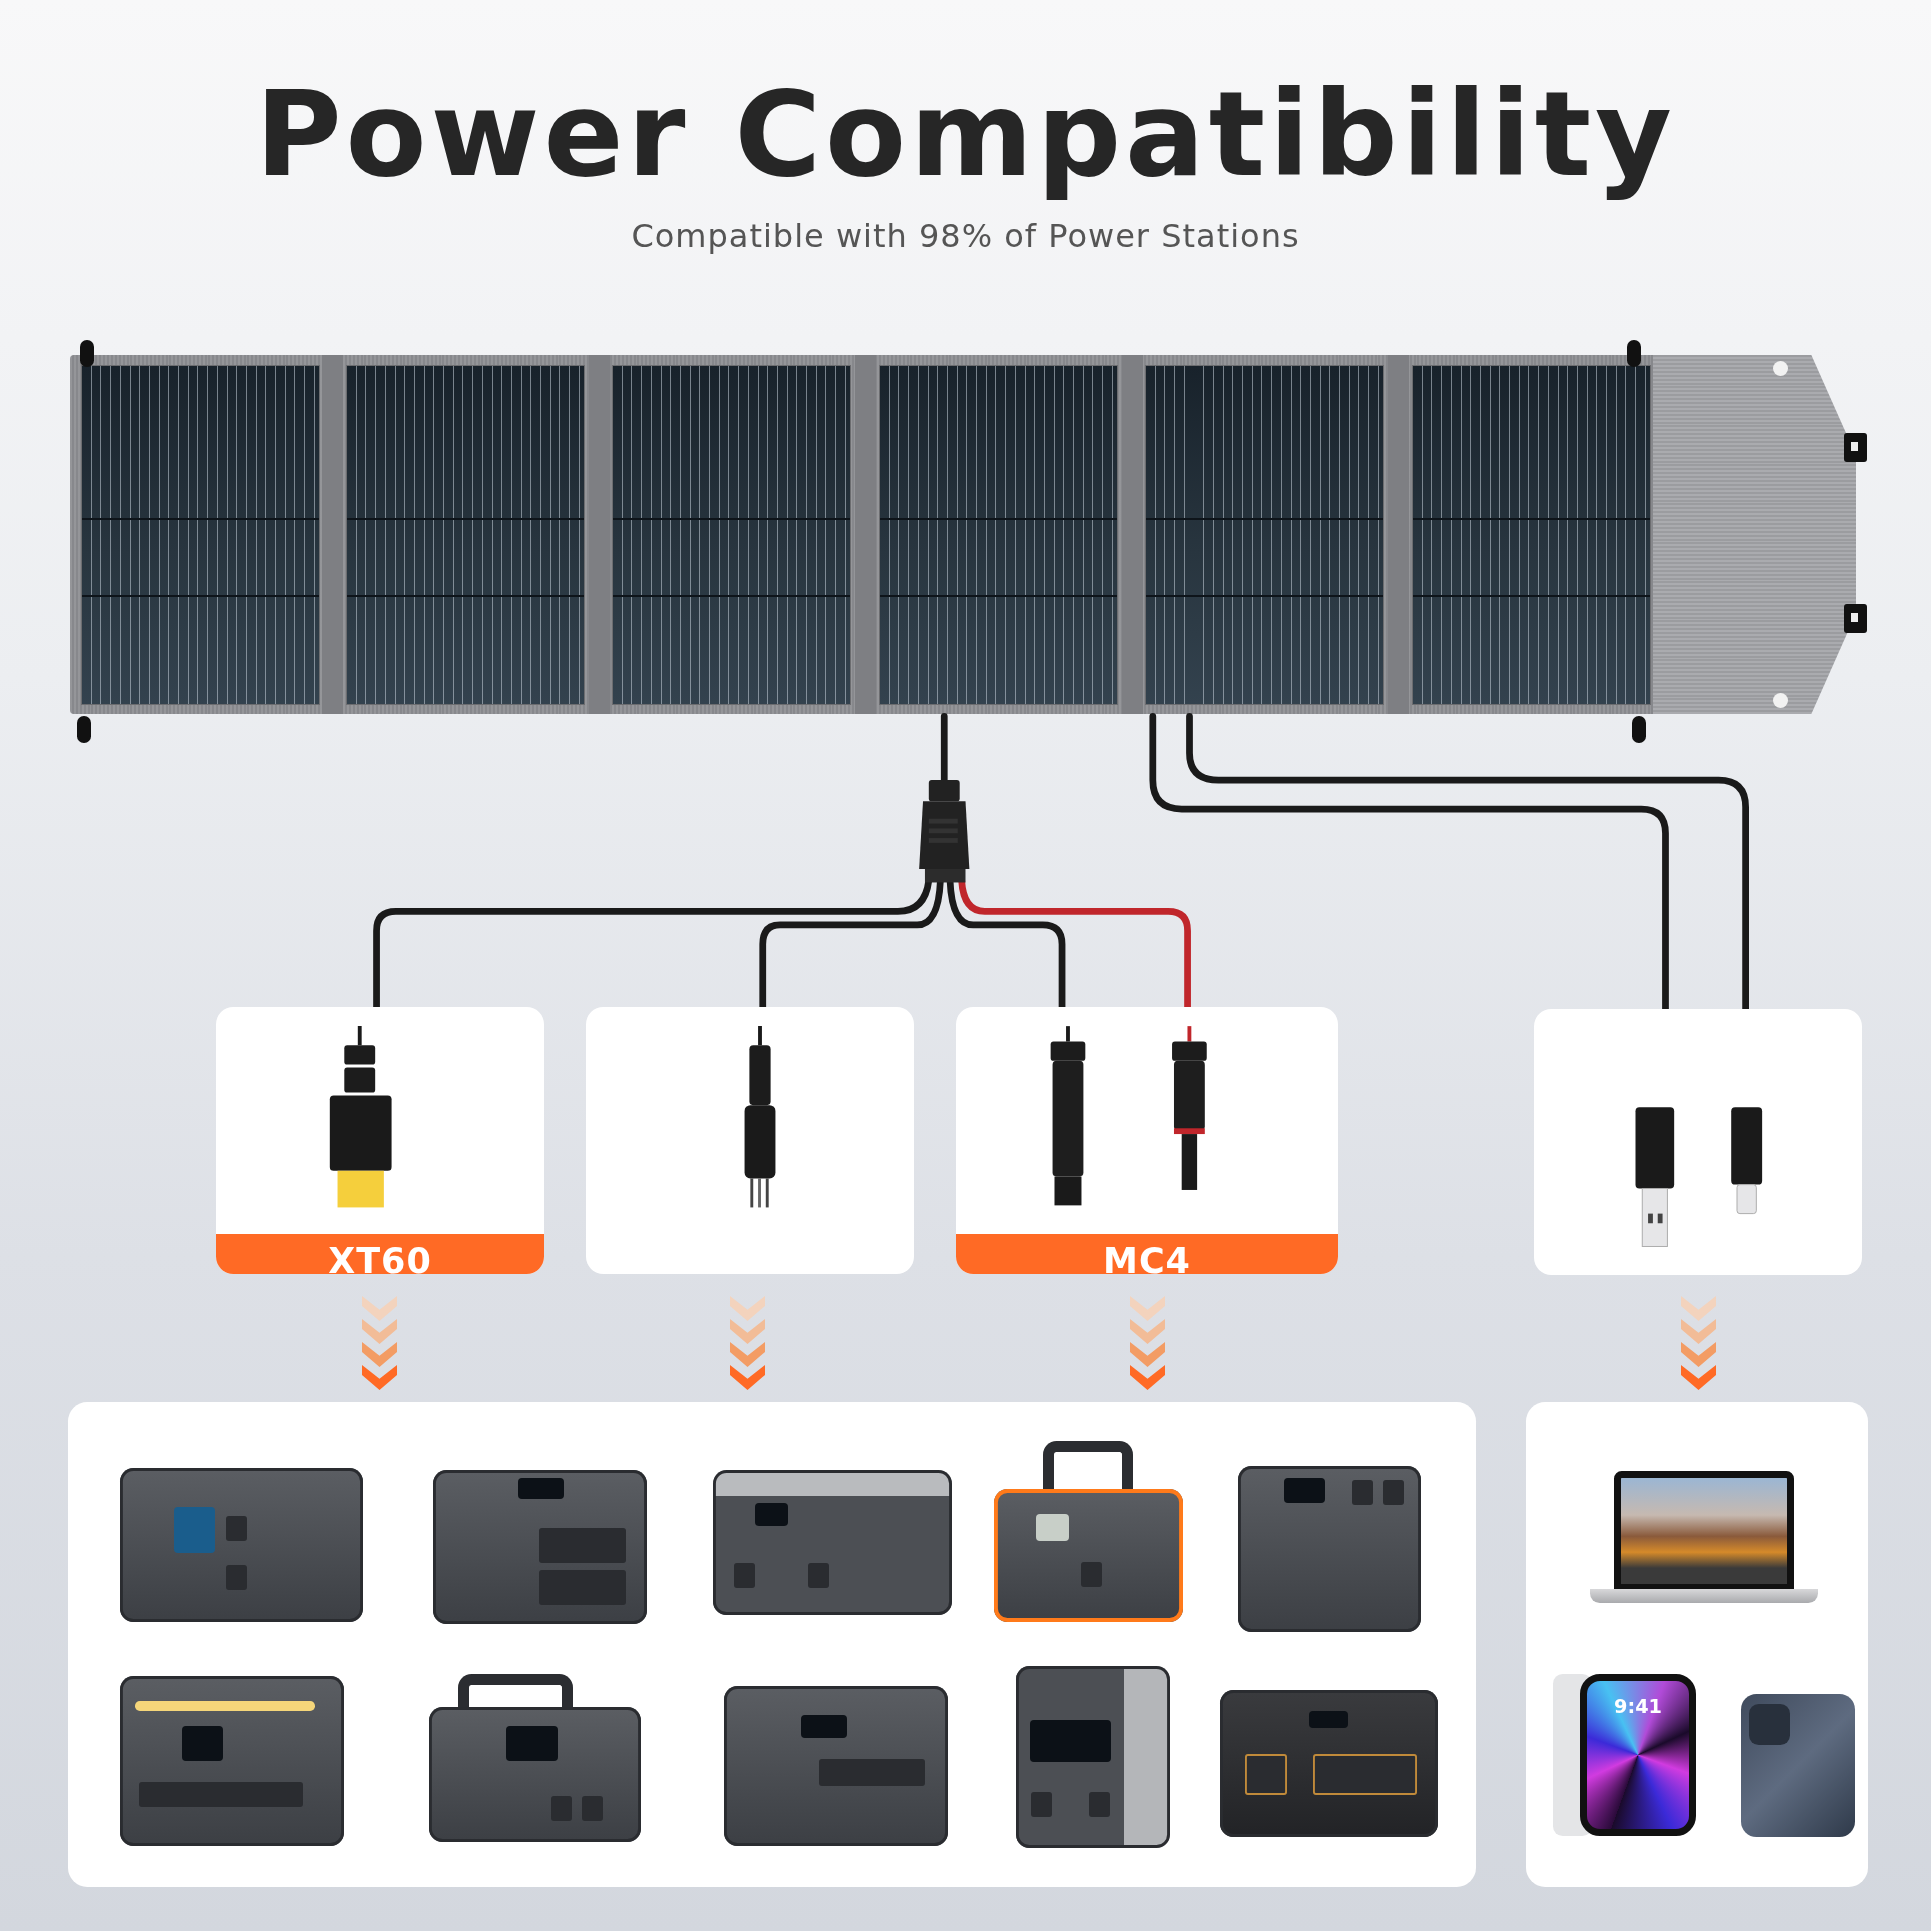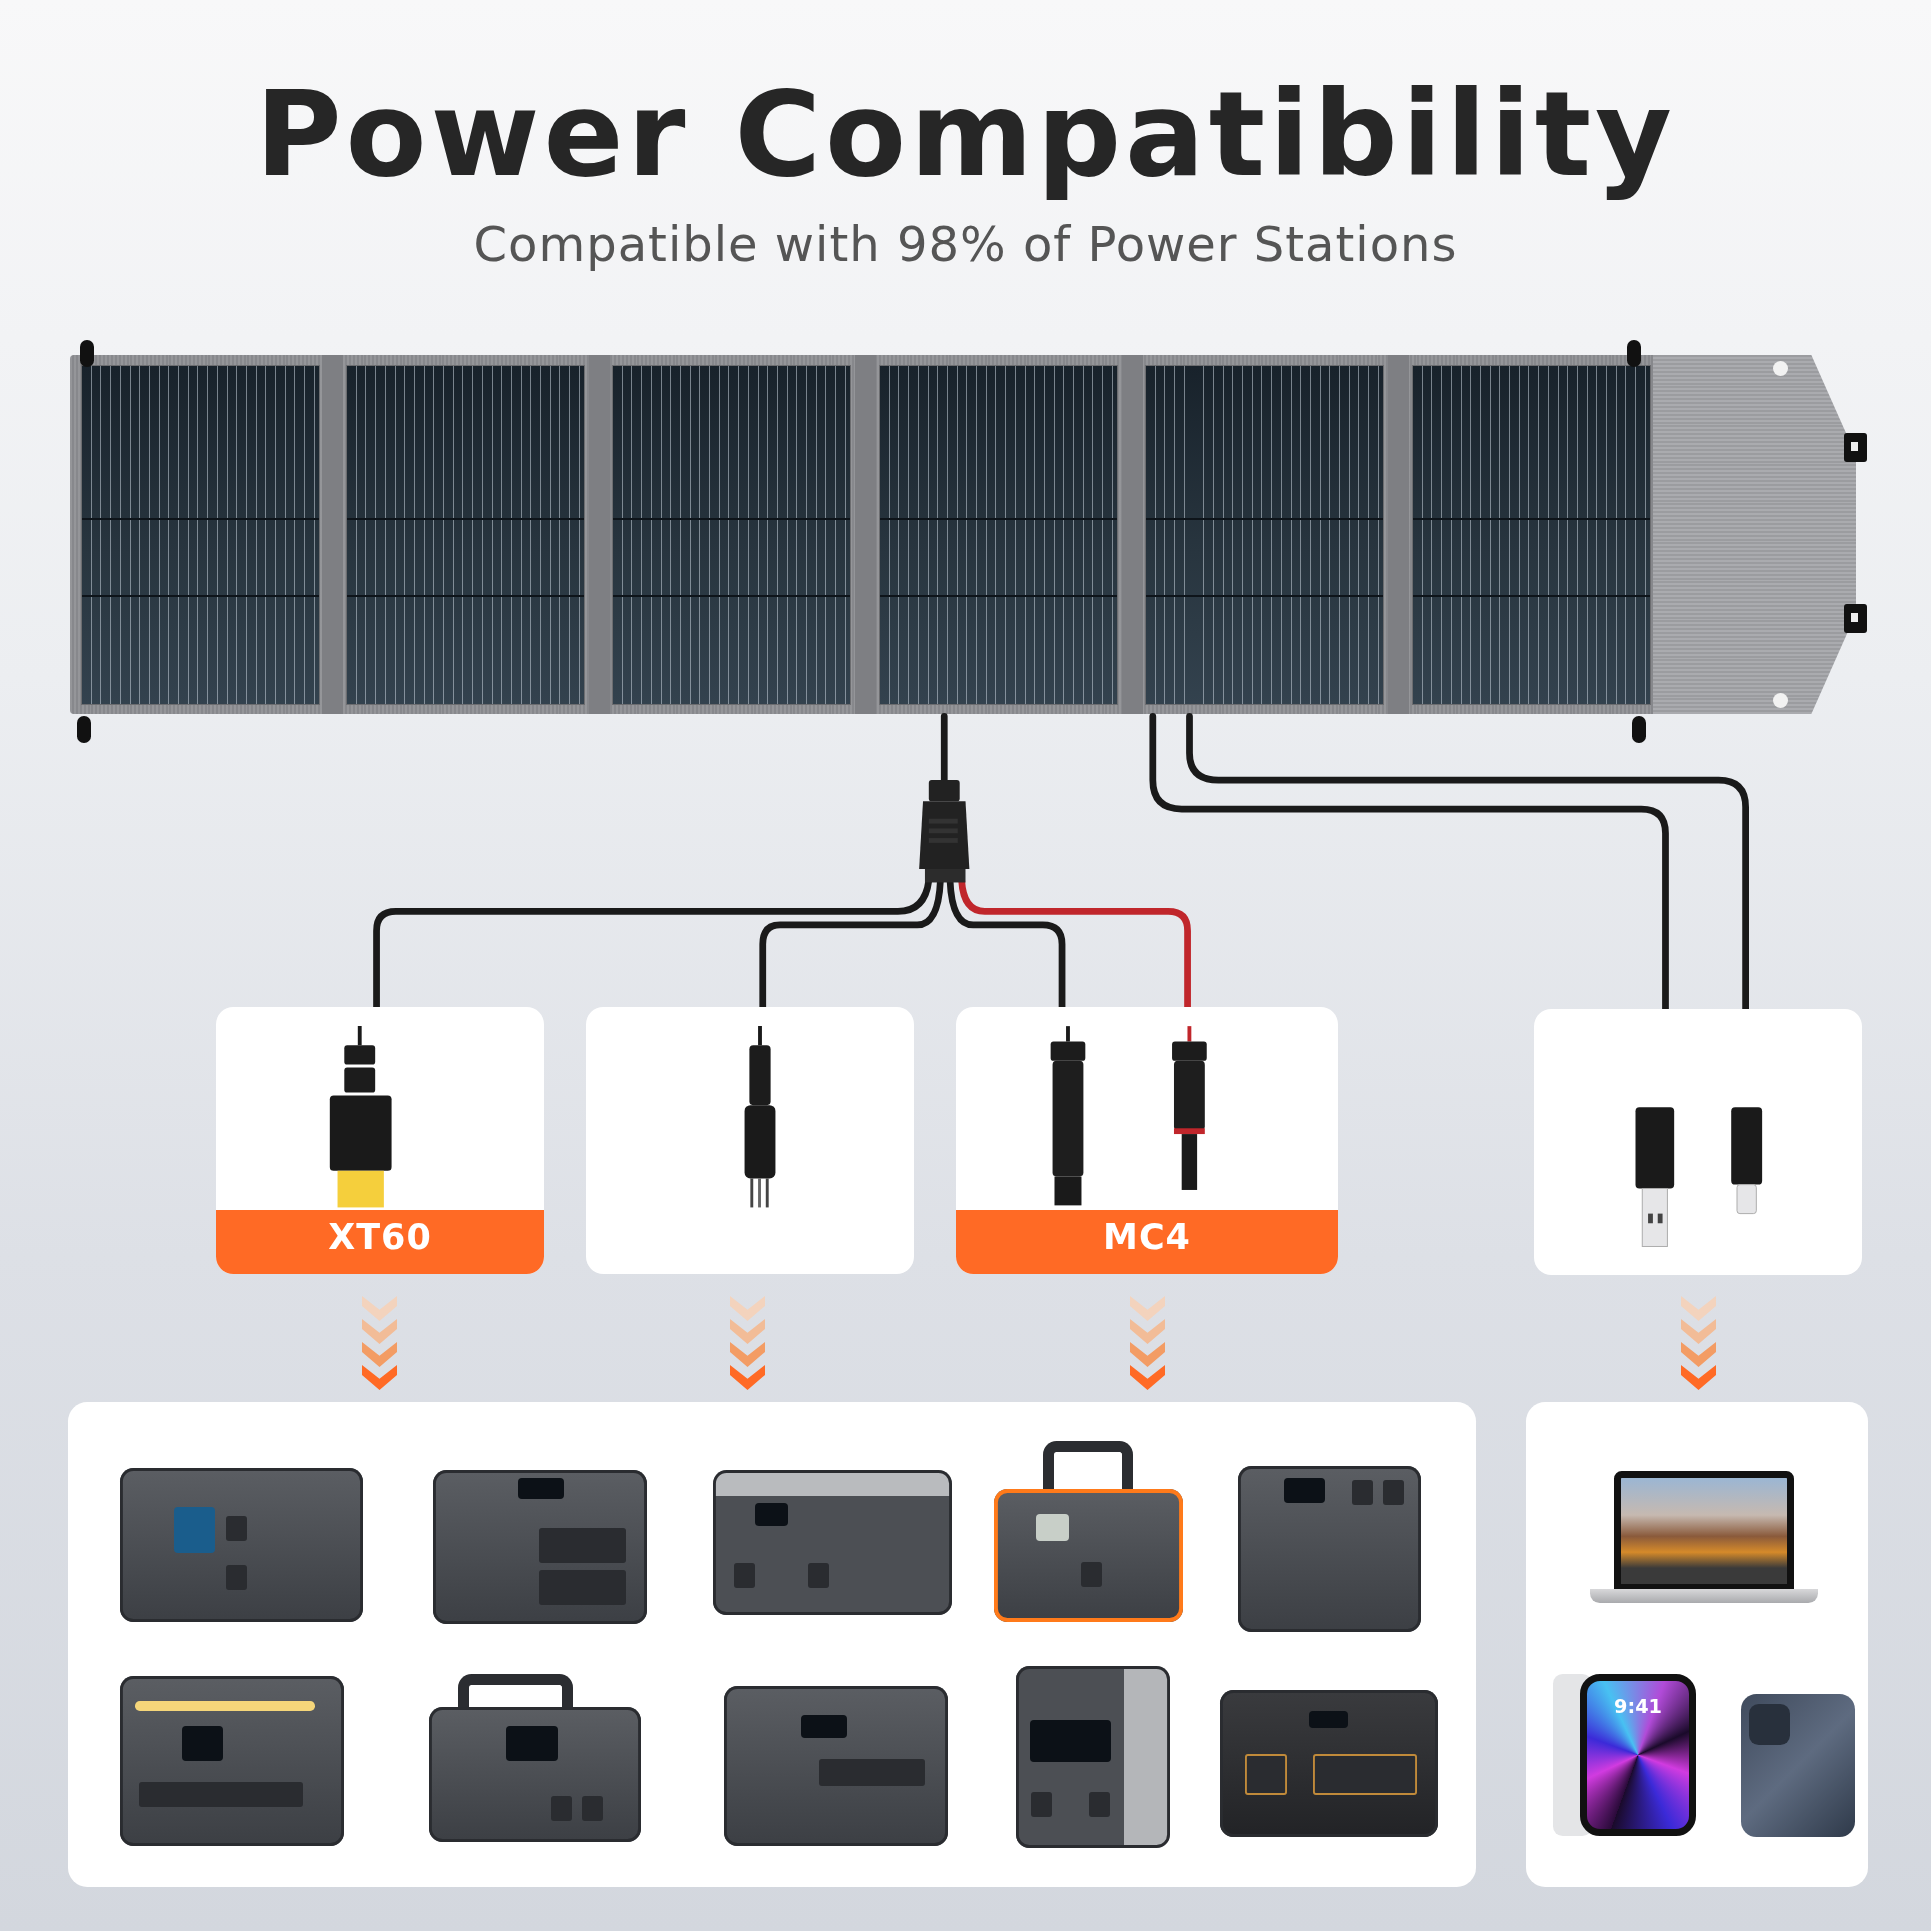"Compatible with 98% of Power" .subtitle { font-size: 48px -> 32px }
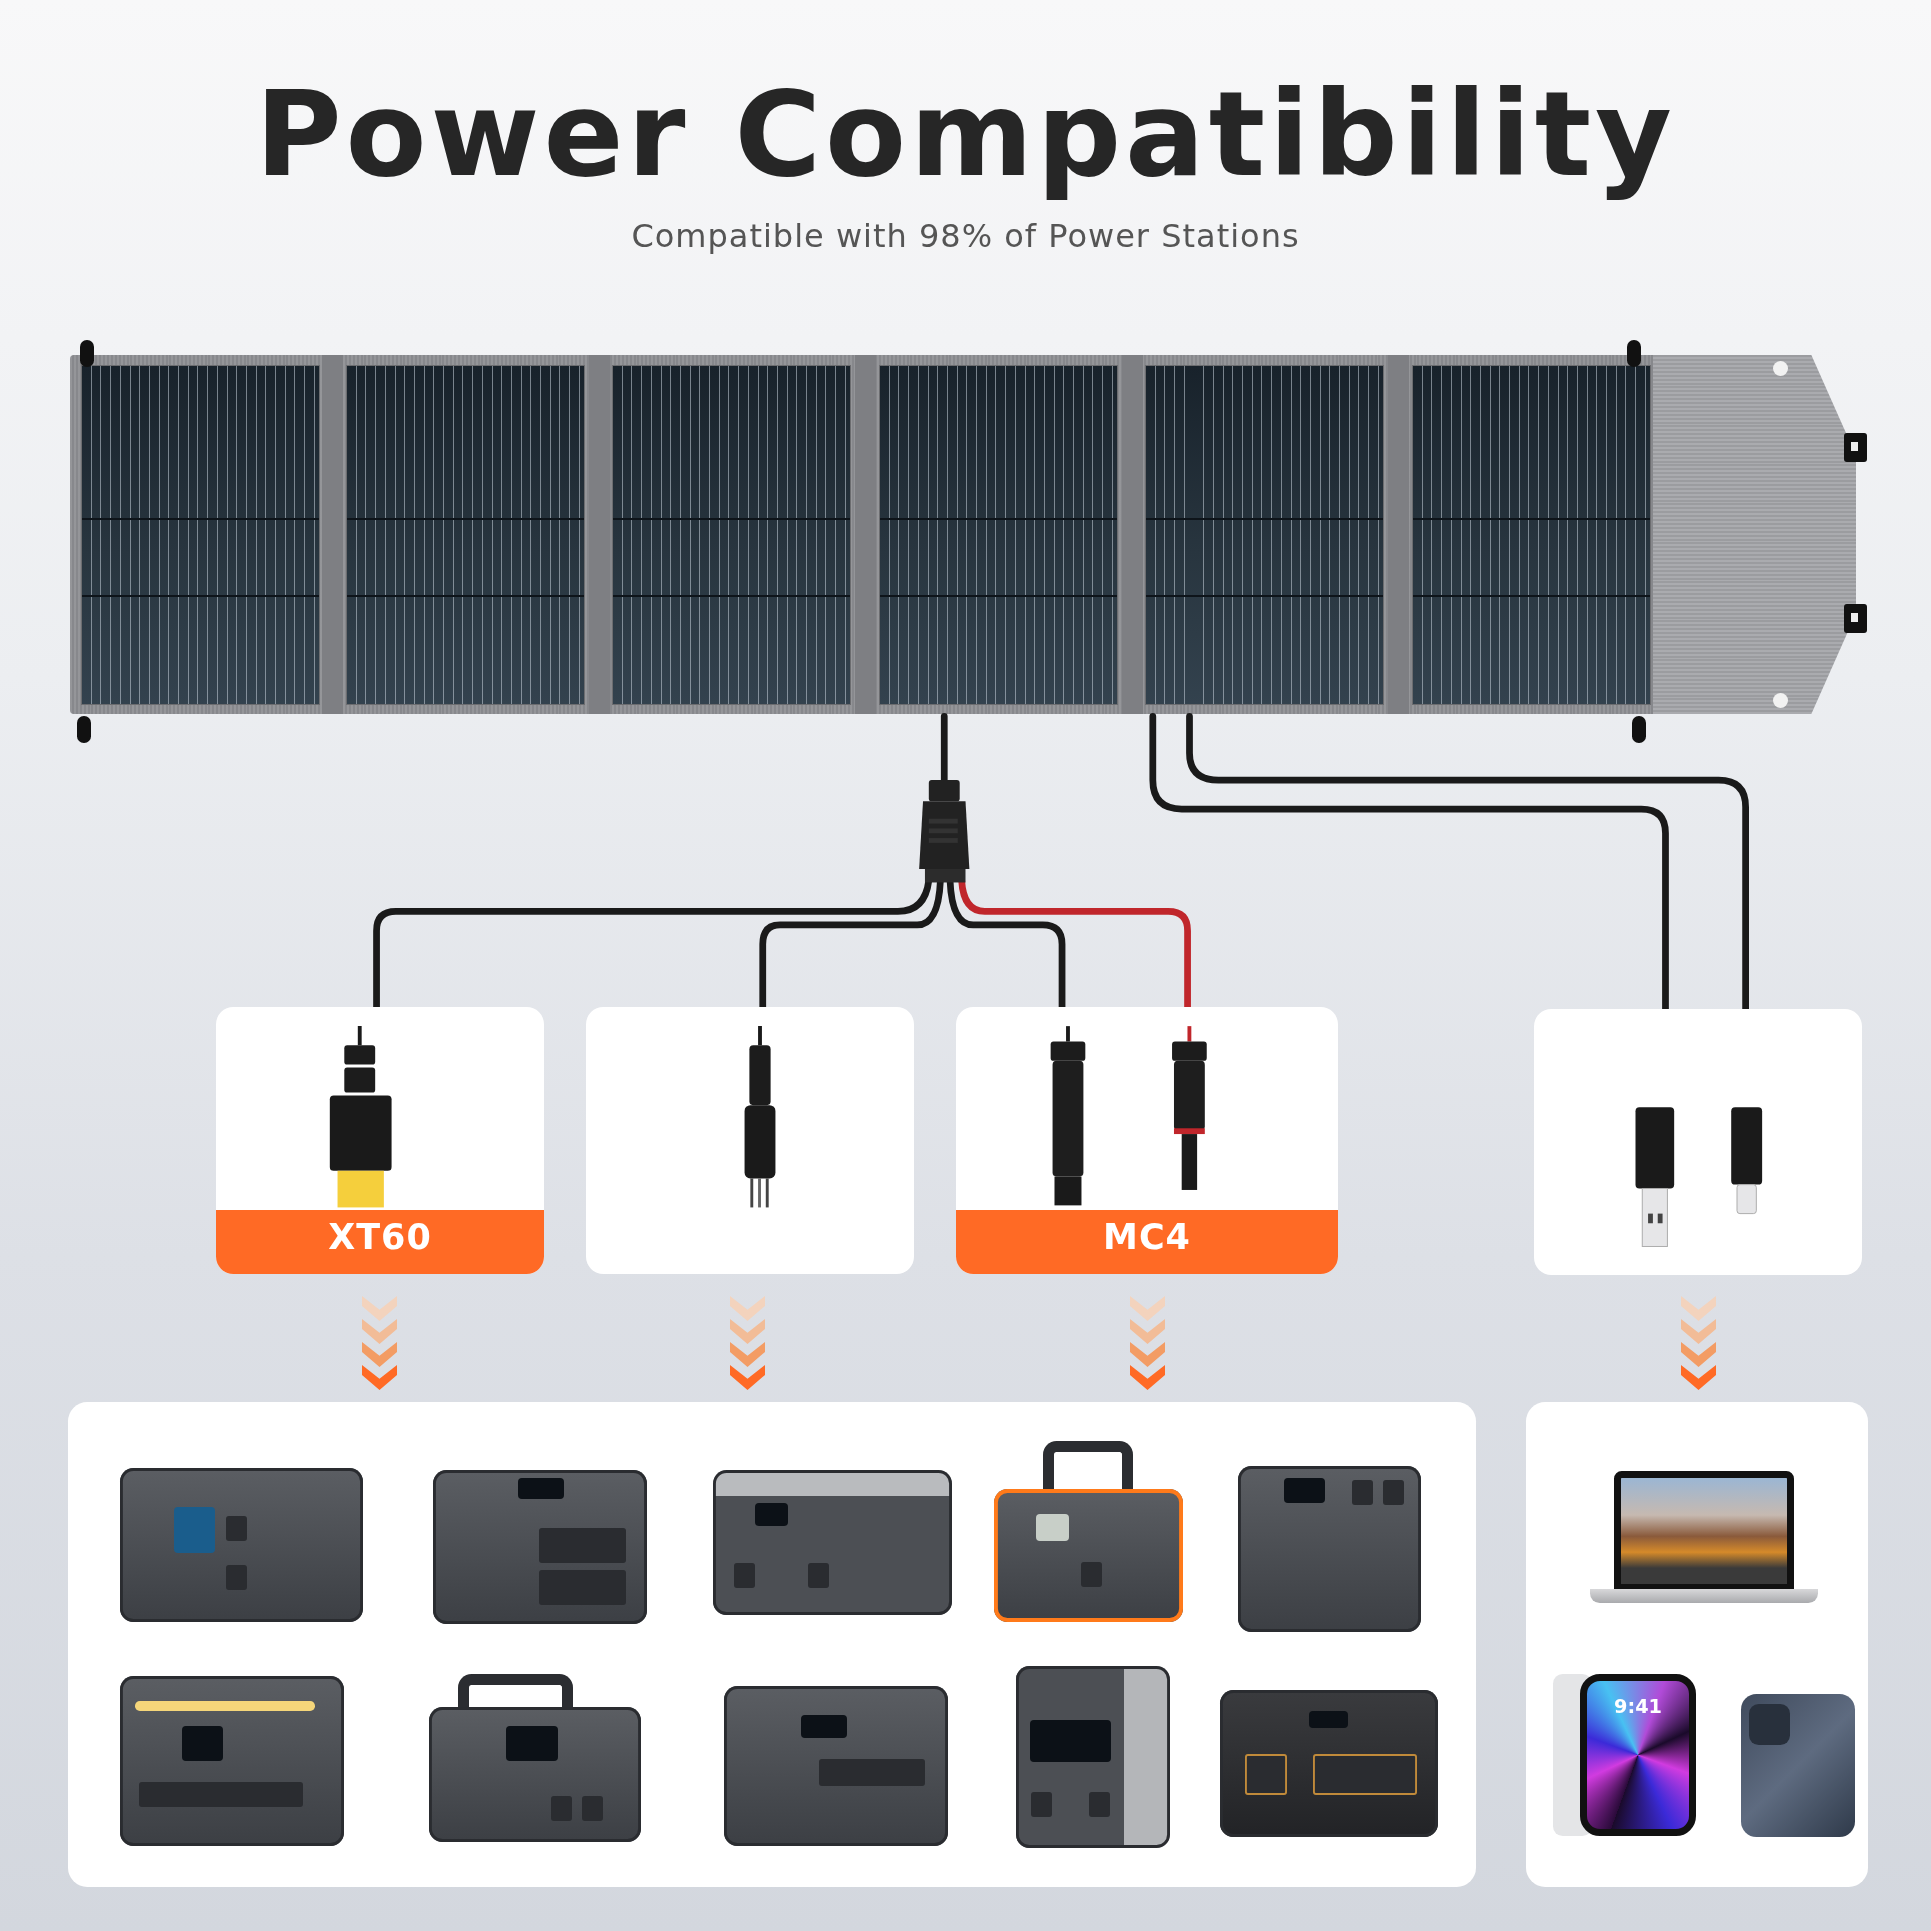"XT60" .card .label { height: 64px -> 40px }
